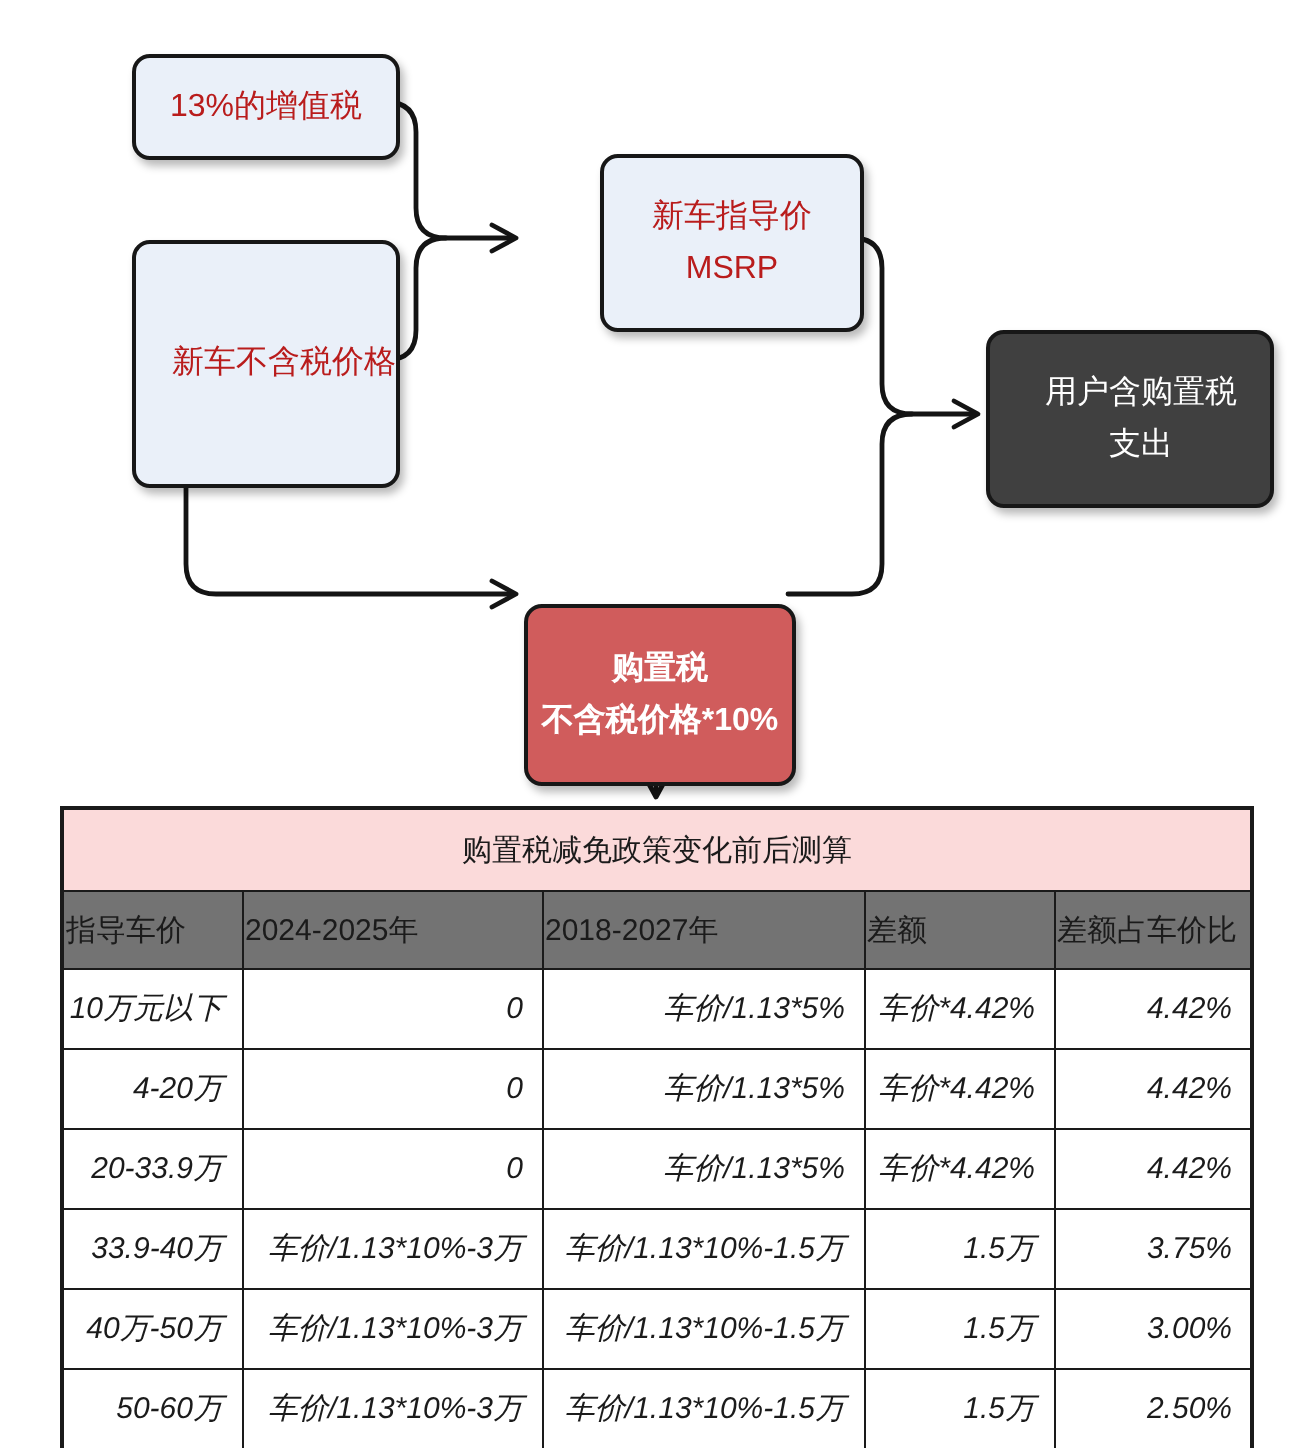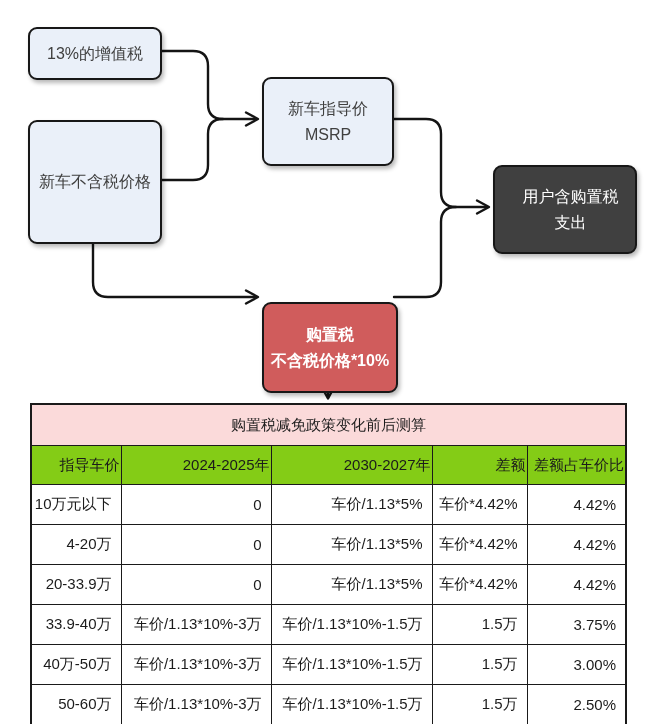"13%的增值税" .node.blue { color: #404040 -> #b91c1c; margin-left: none -> 38px }
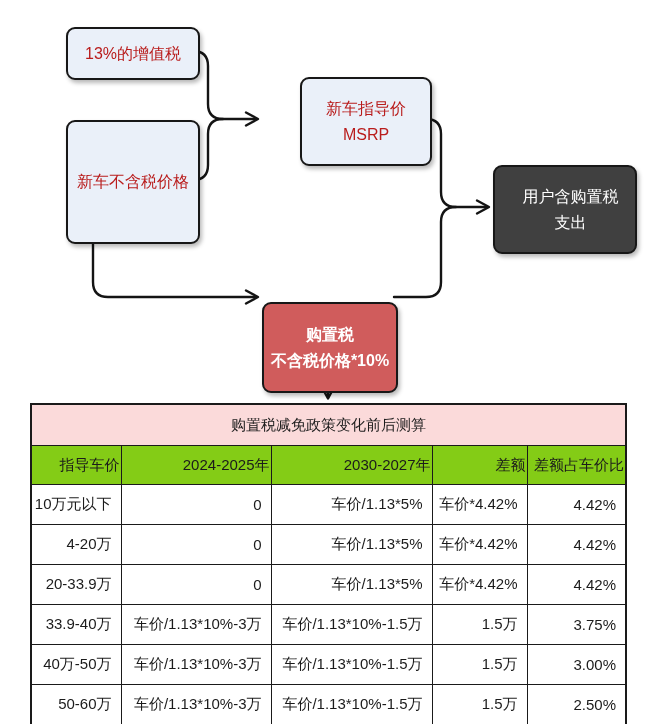"新车不含税价格" div.node { align-items: none -> flex-end }
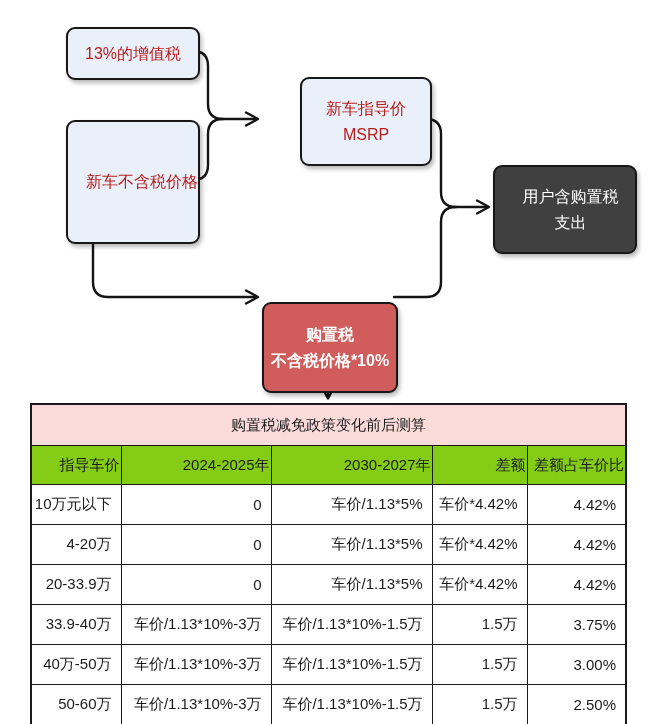"指导车价" .policy-table .head-row th { background: #84cc16 -> #737373; text-align: right -> left }
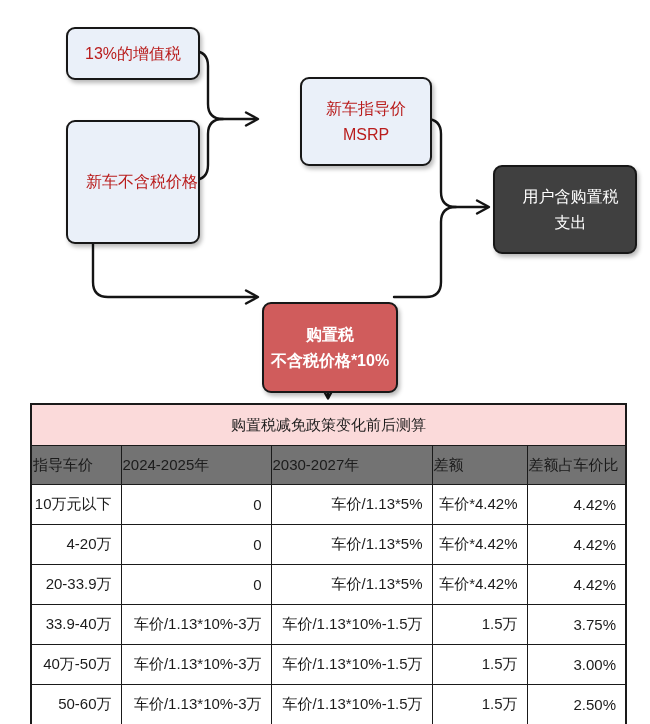"2030-2027年" th { text: 2030-2027 -> 2018-2027 }
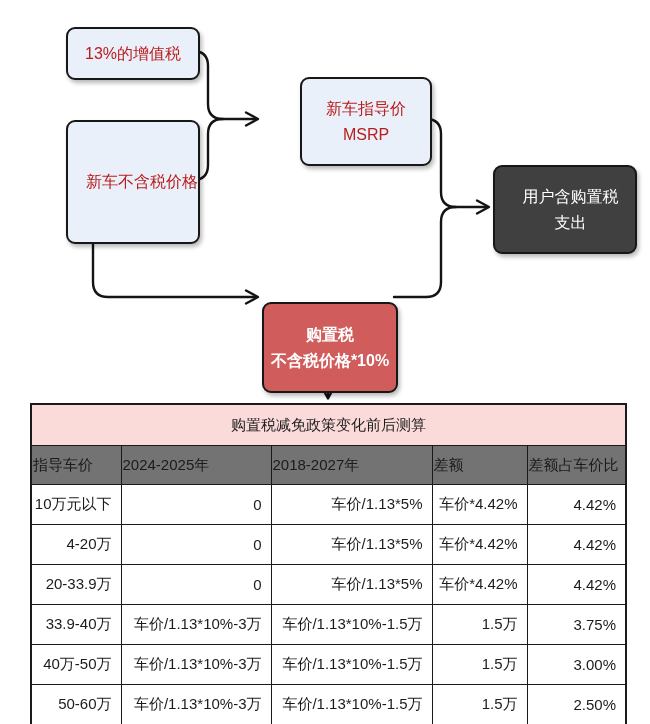"10万元以下" .policy-table td { font-style: none -> italic }
